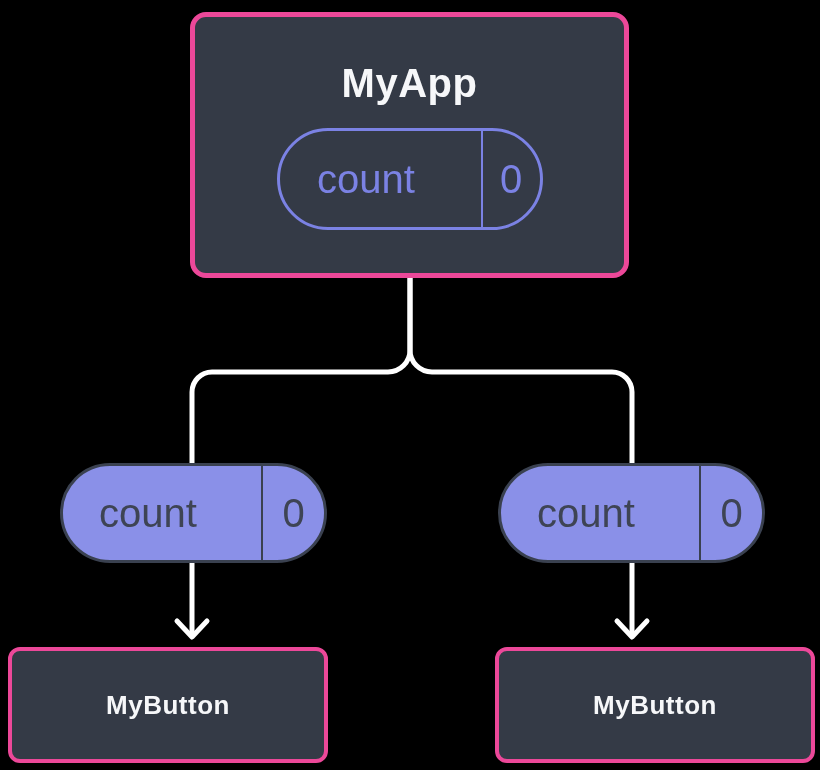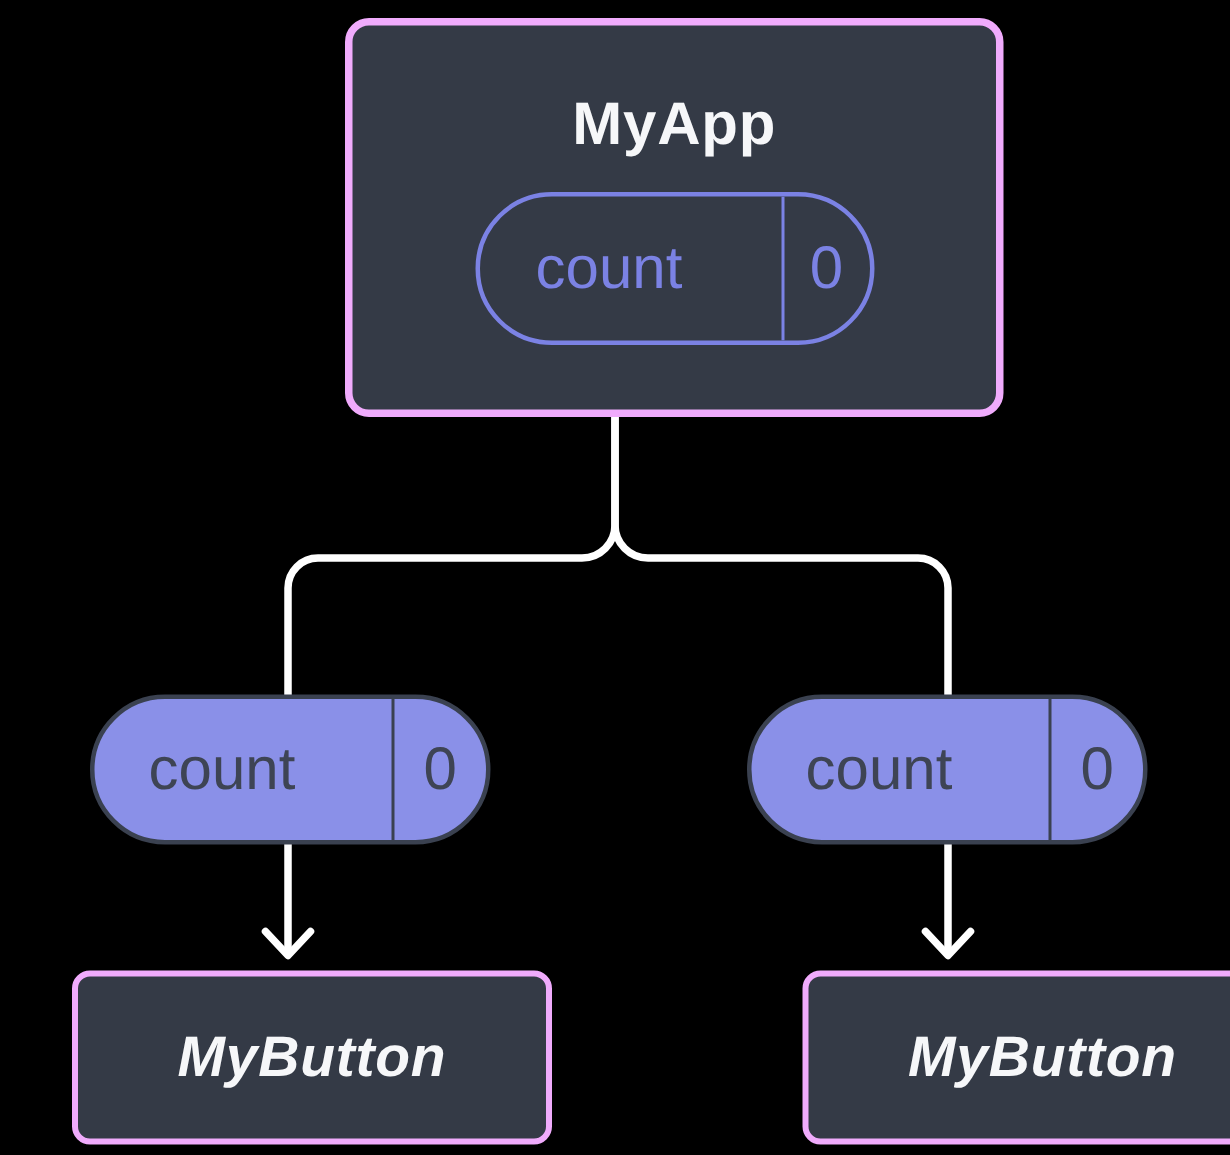"MyApp" .node { border: 5px solid #f0abfc -> 5px solid #ec4899; margin-left: 40px -> none }
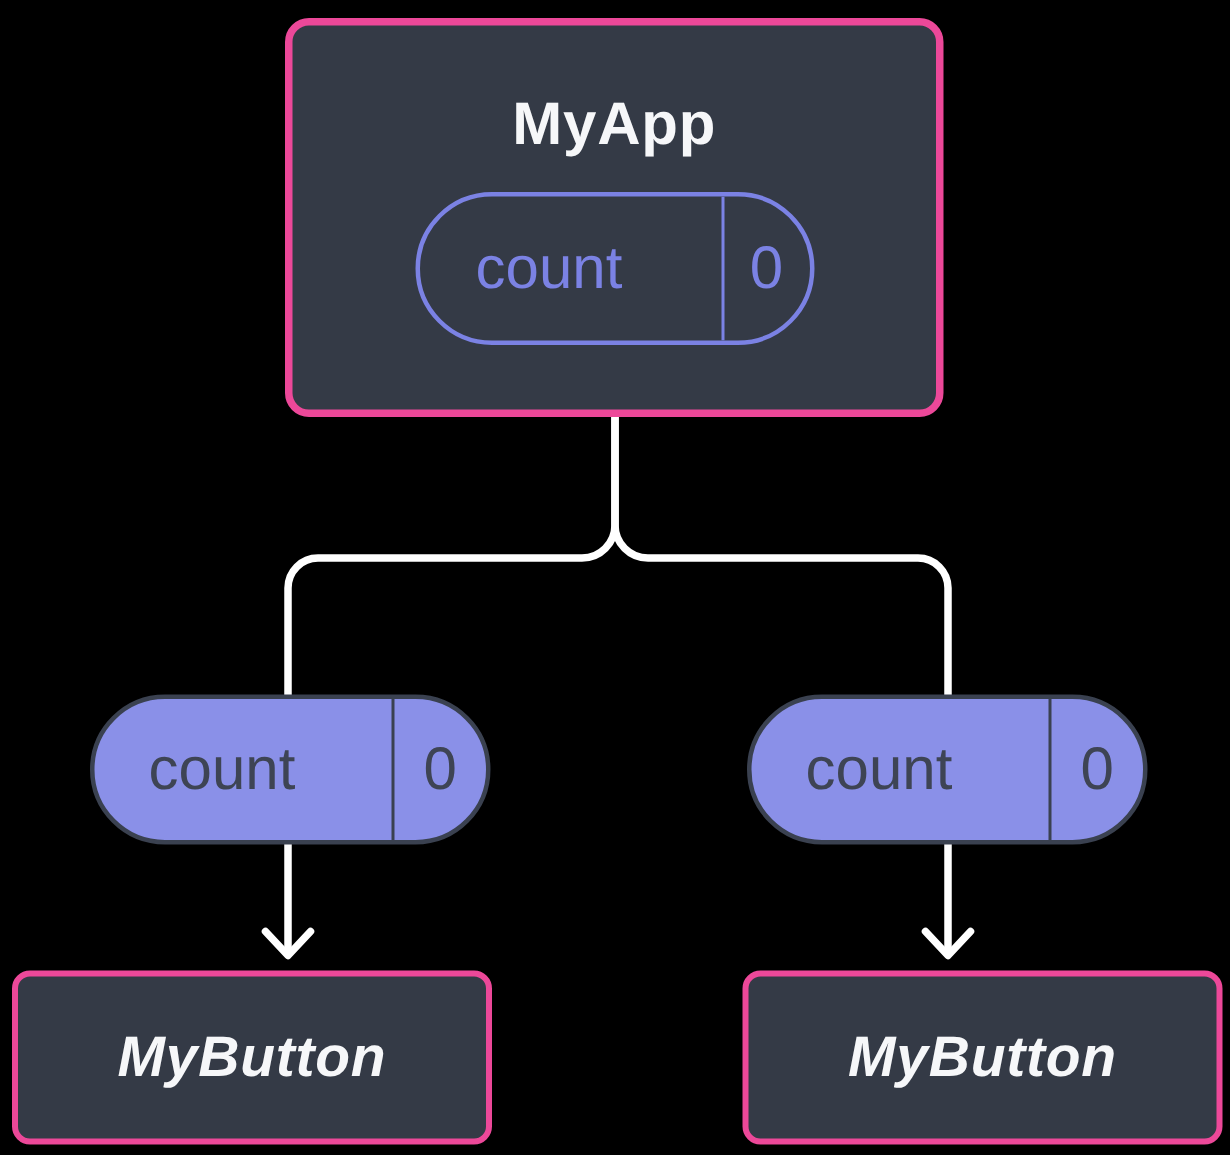"MyButton" .btn-box .node-title { font-size: 38px -> 26px; font-style: italic -> none }
